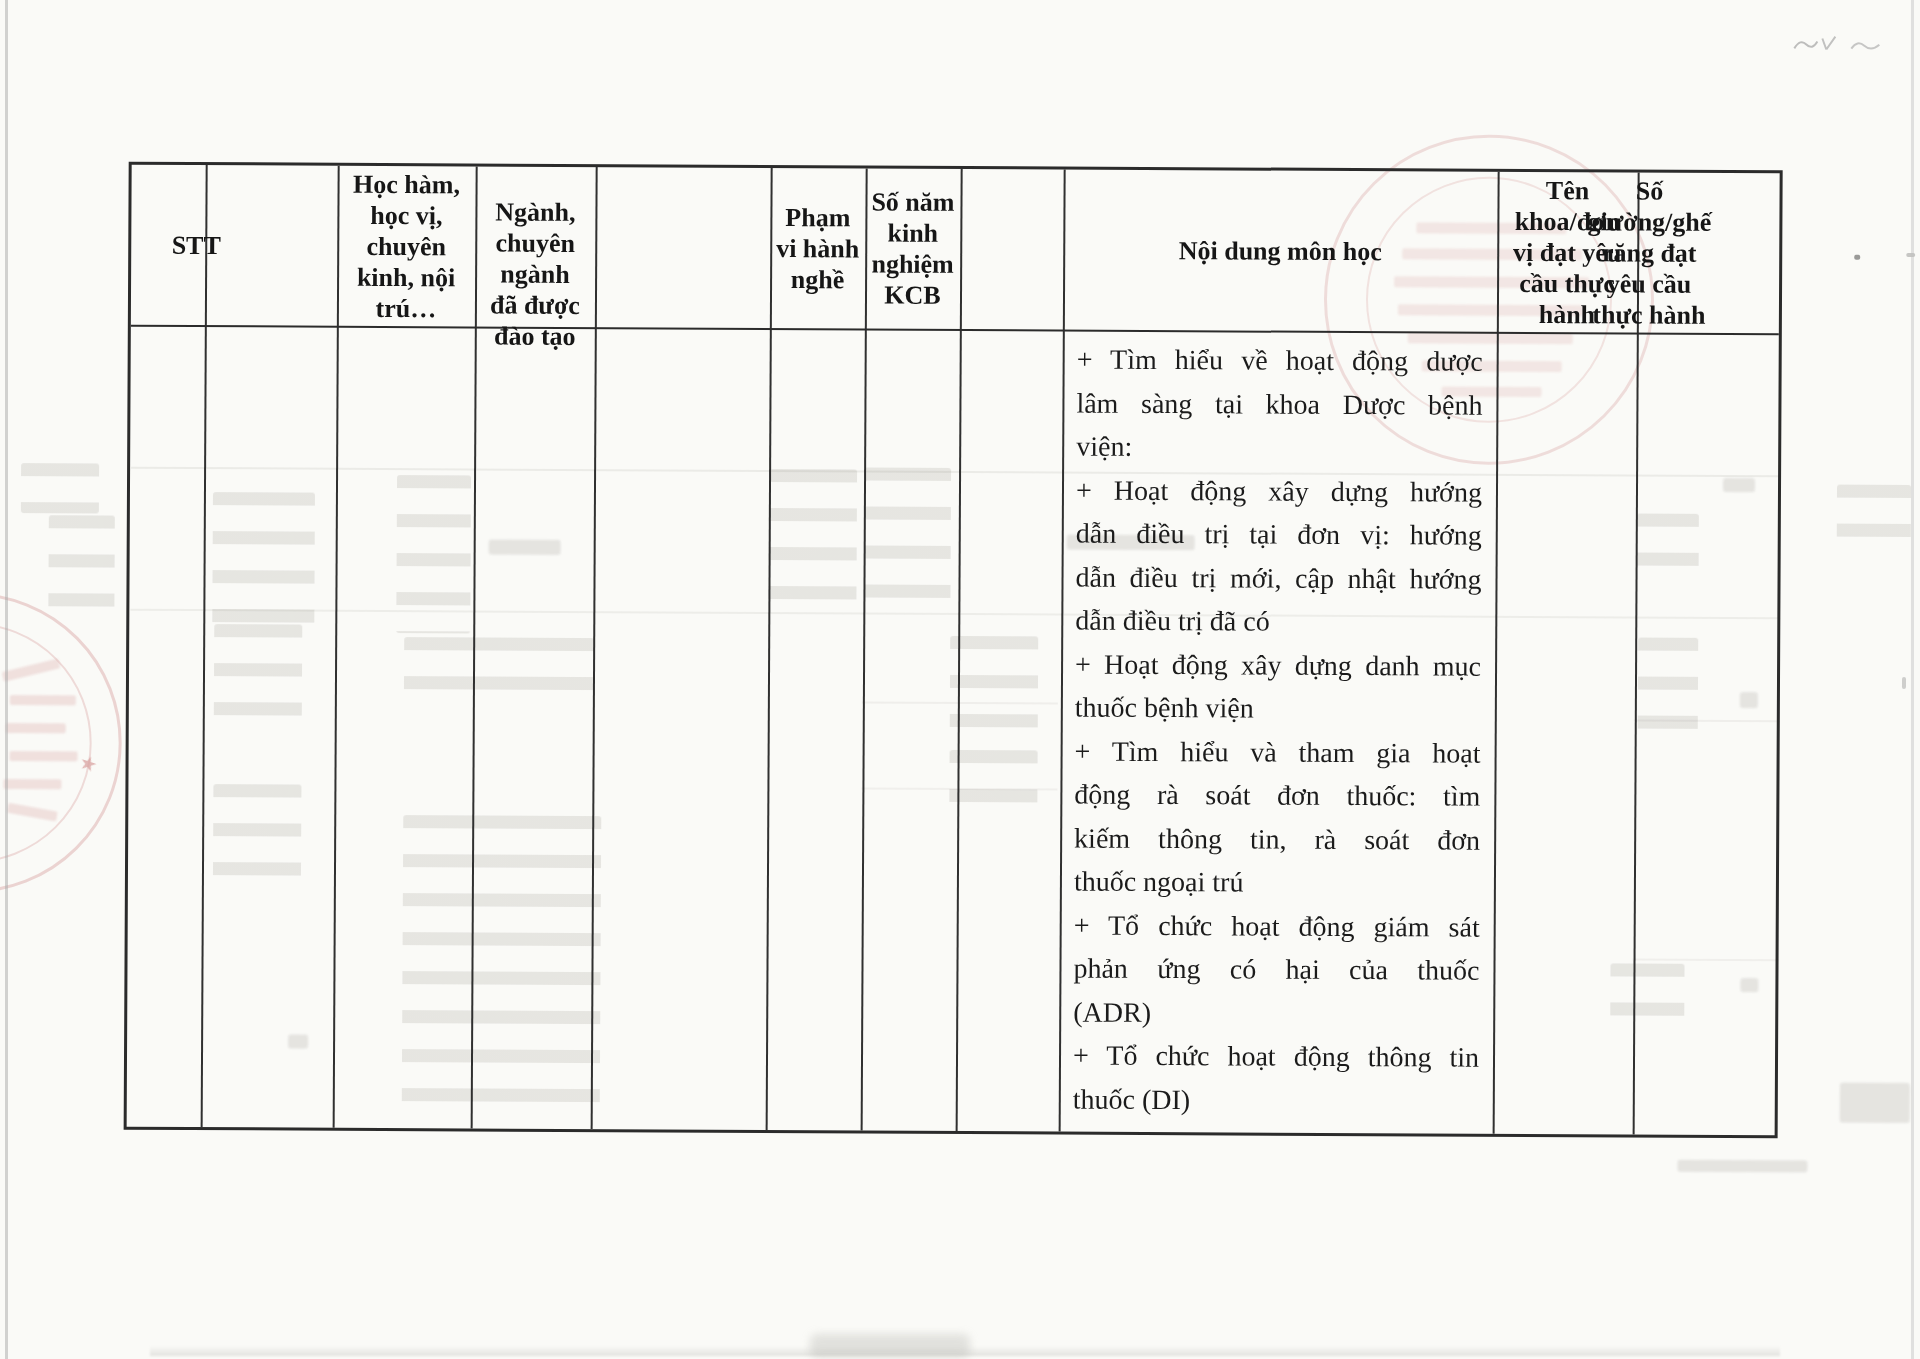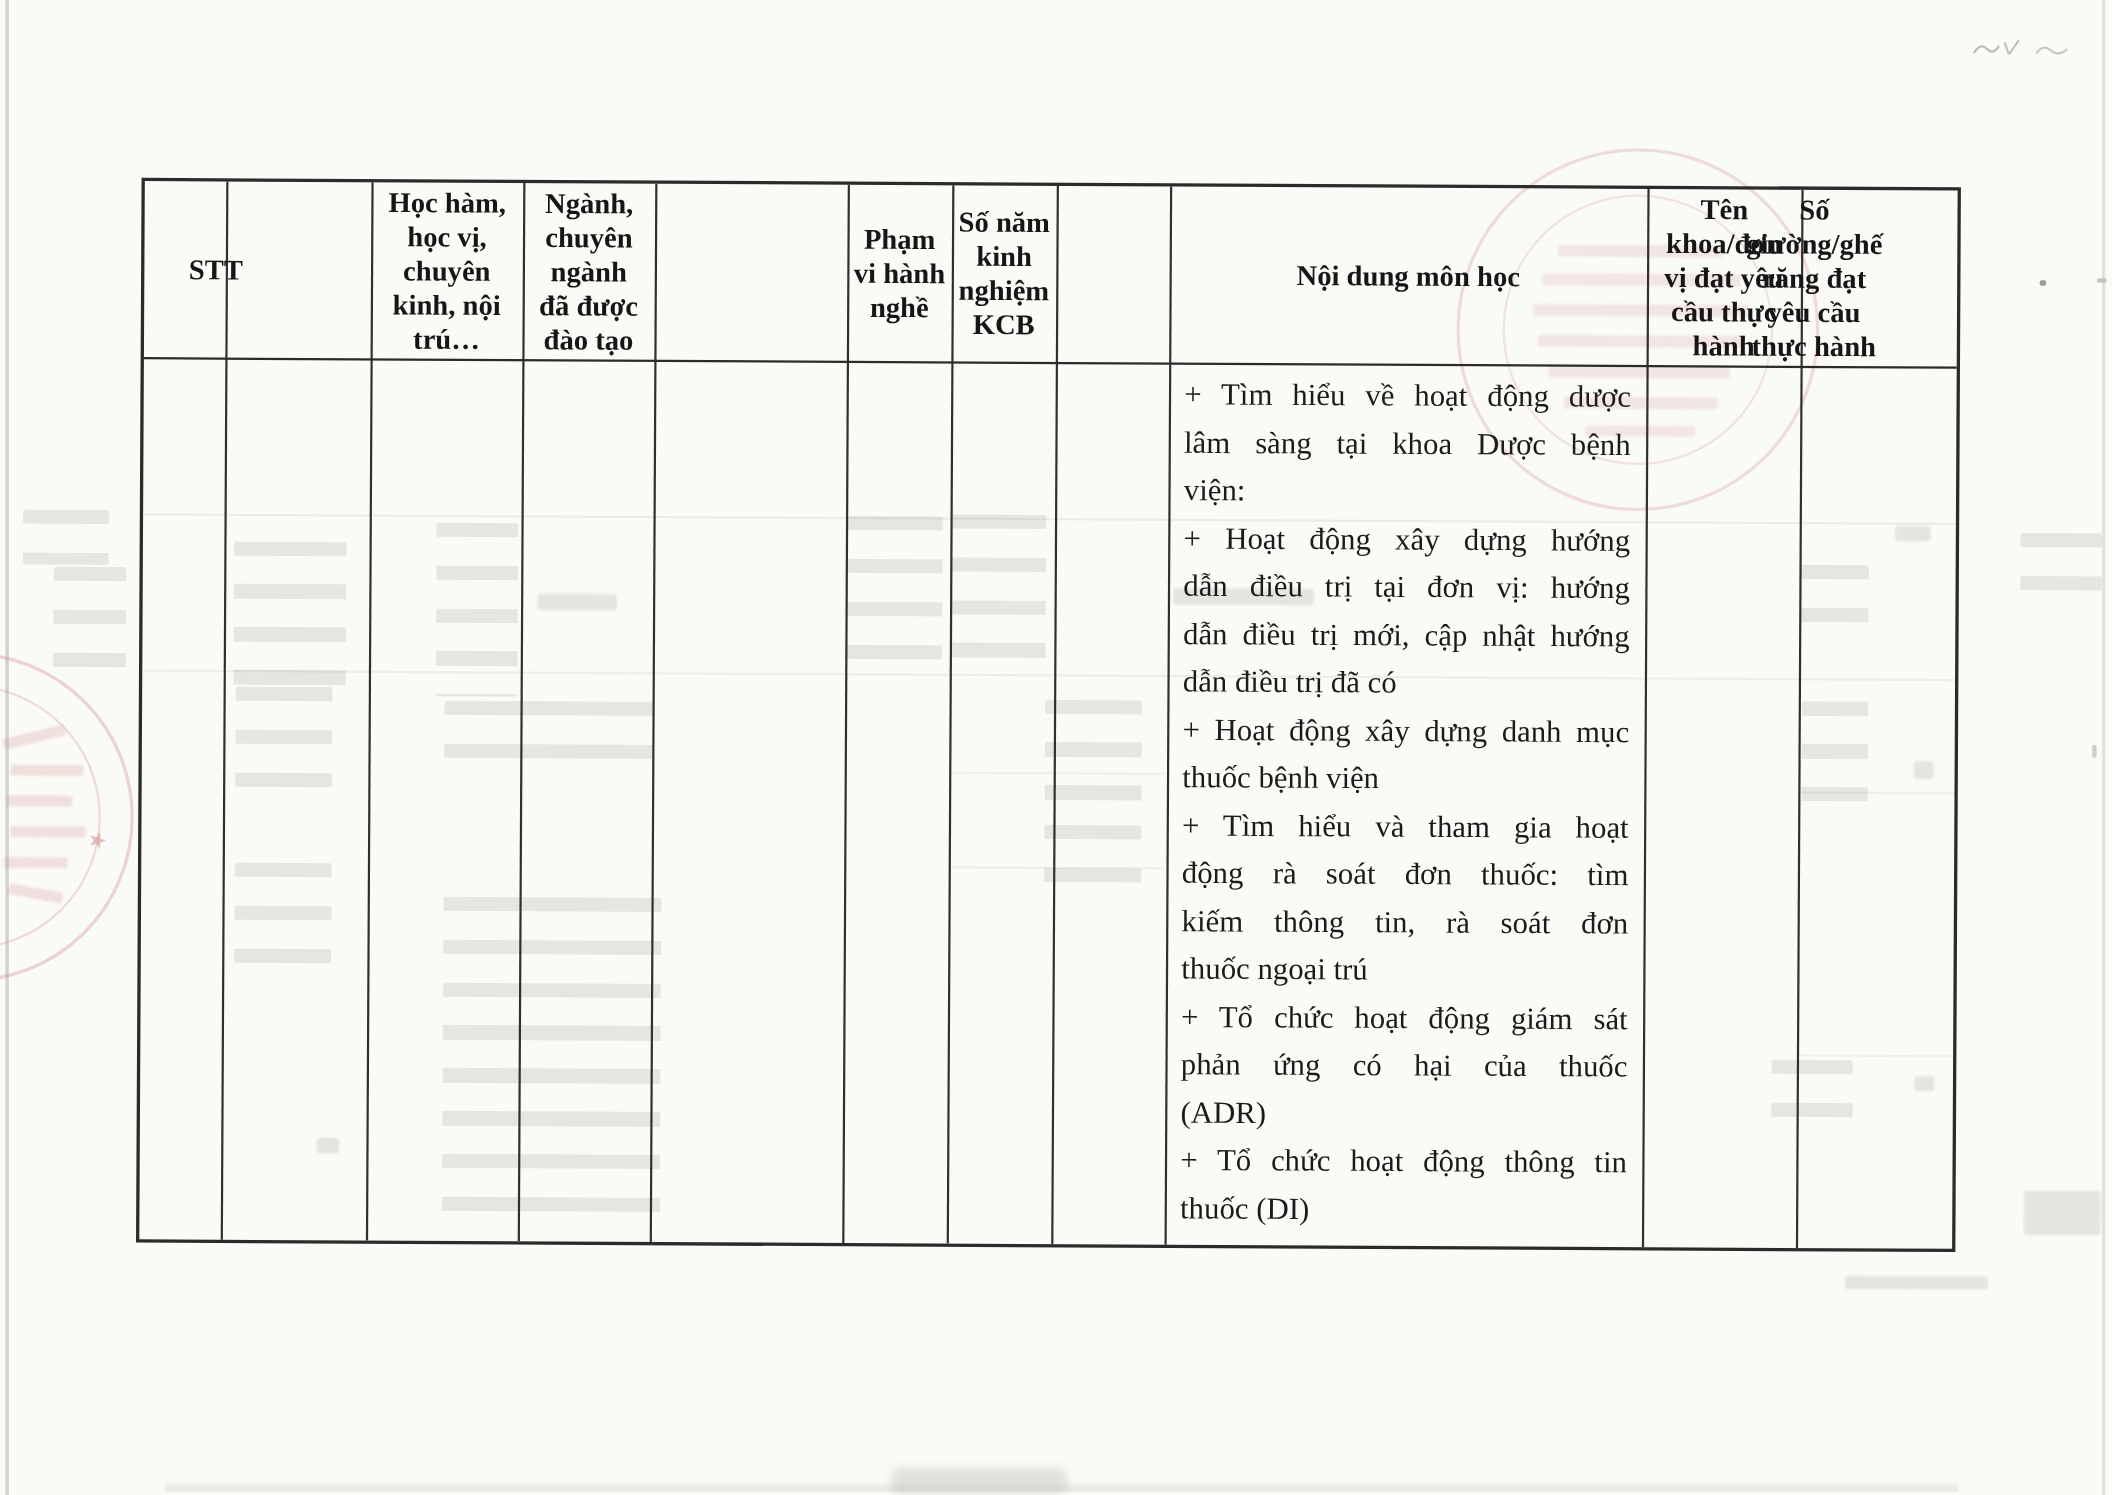"Ngành," div.hcell { margin-top: none -> 27px }
